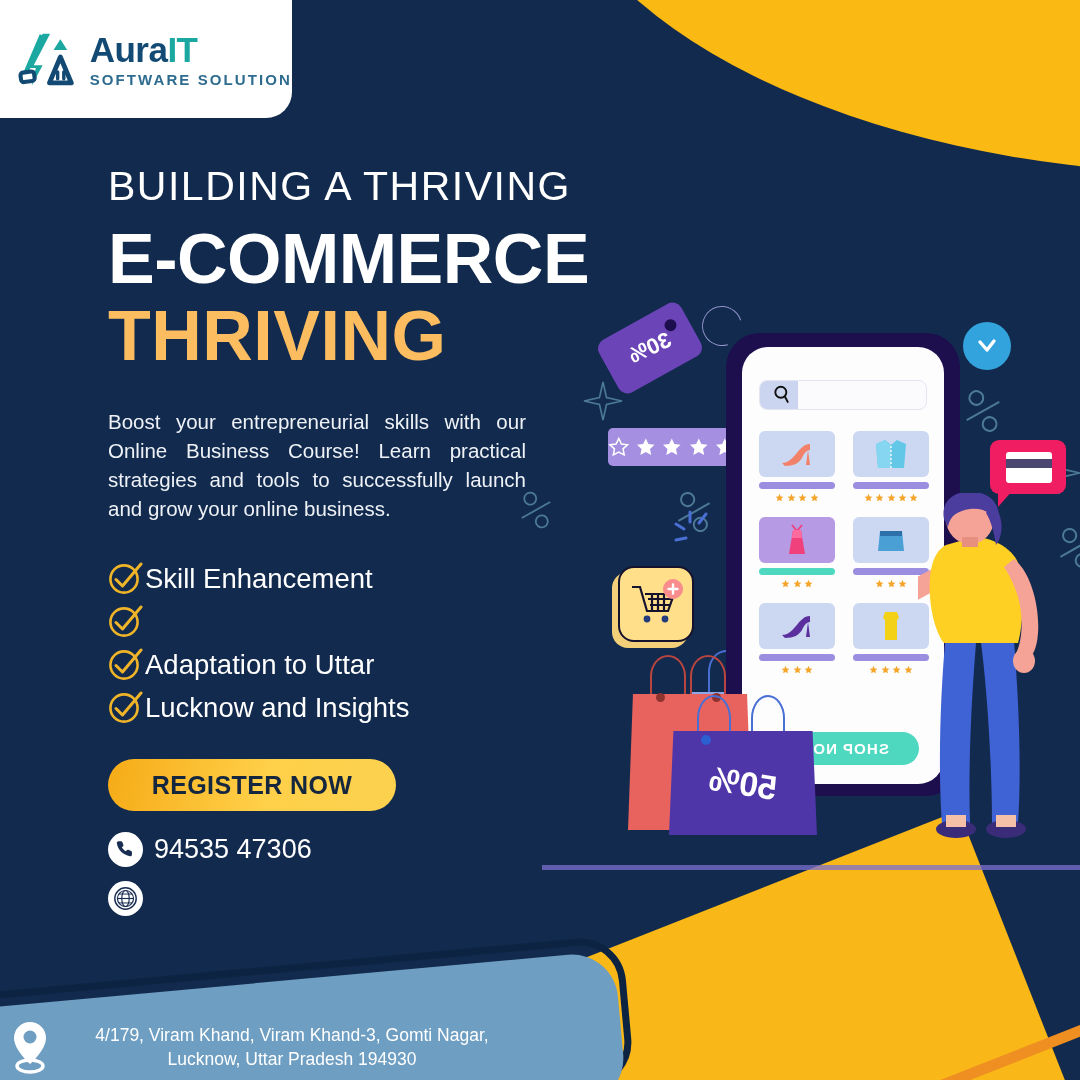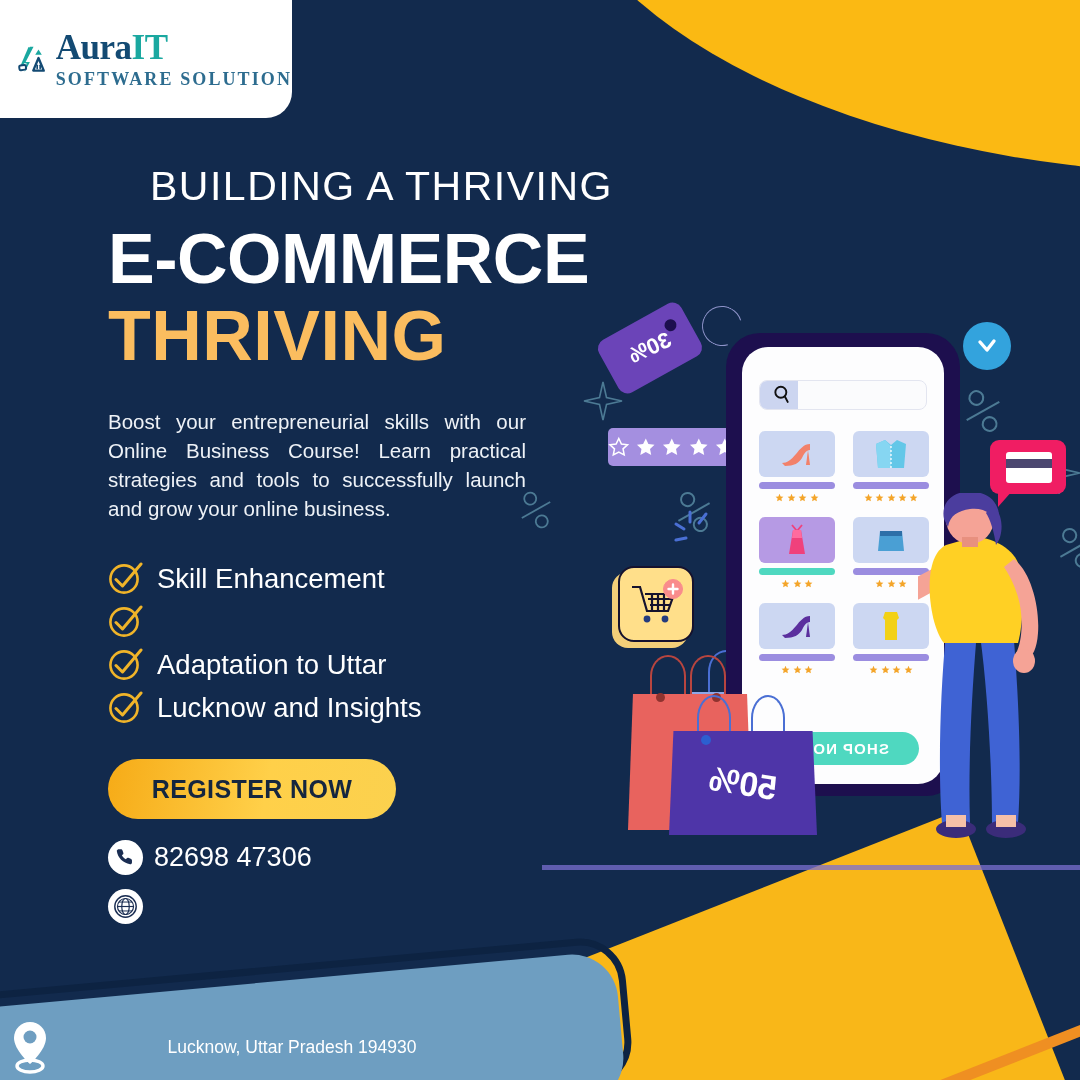"AuraIT" .logo-card { font-family: Liberation Serif, serif -> none }
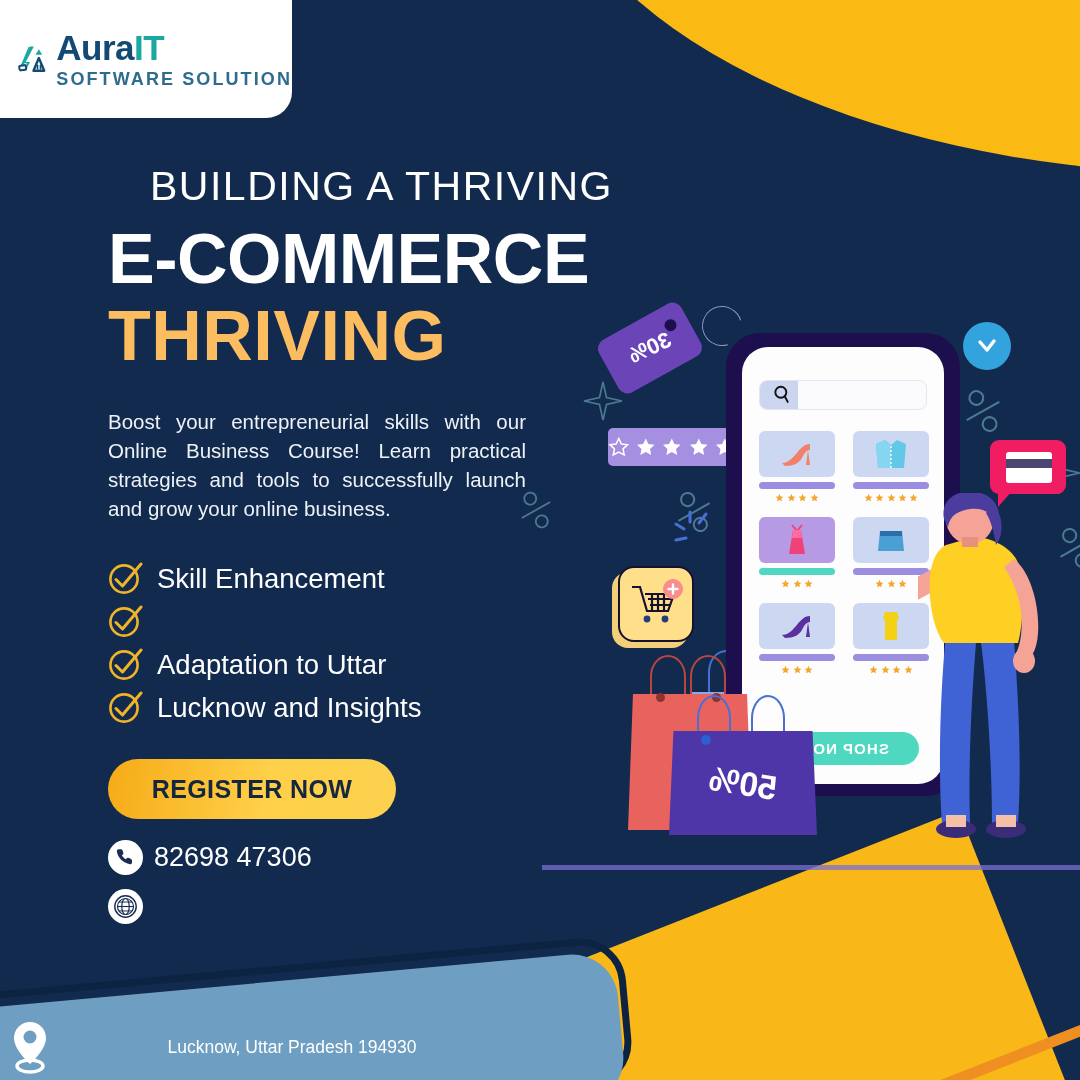"SOFTWARE SOLUTION" .logo-sub { font-size: 18px -> 15px }
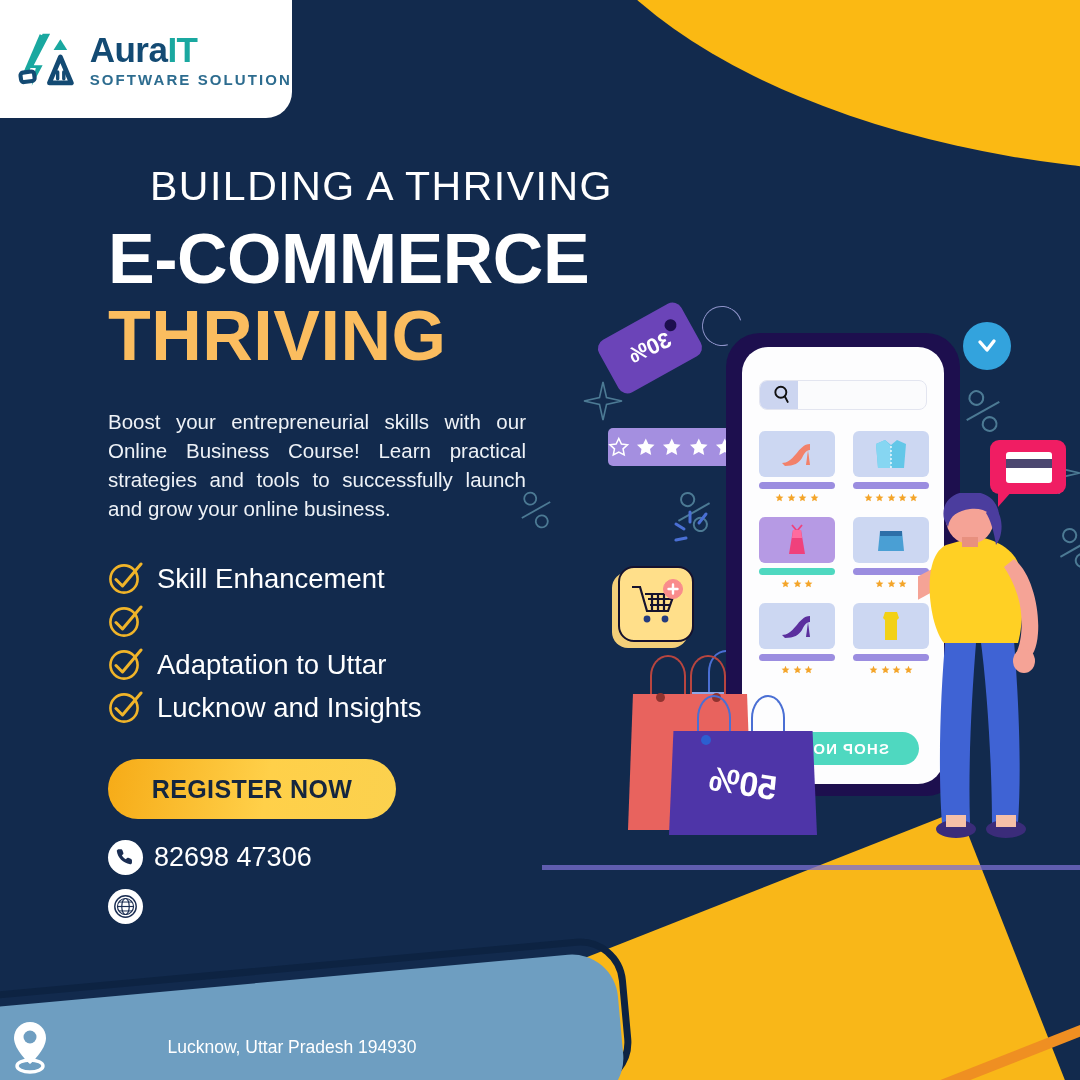"BUILDING A THRIVING" .kicker { margin-left: 42px -> none }
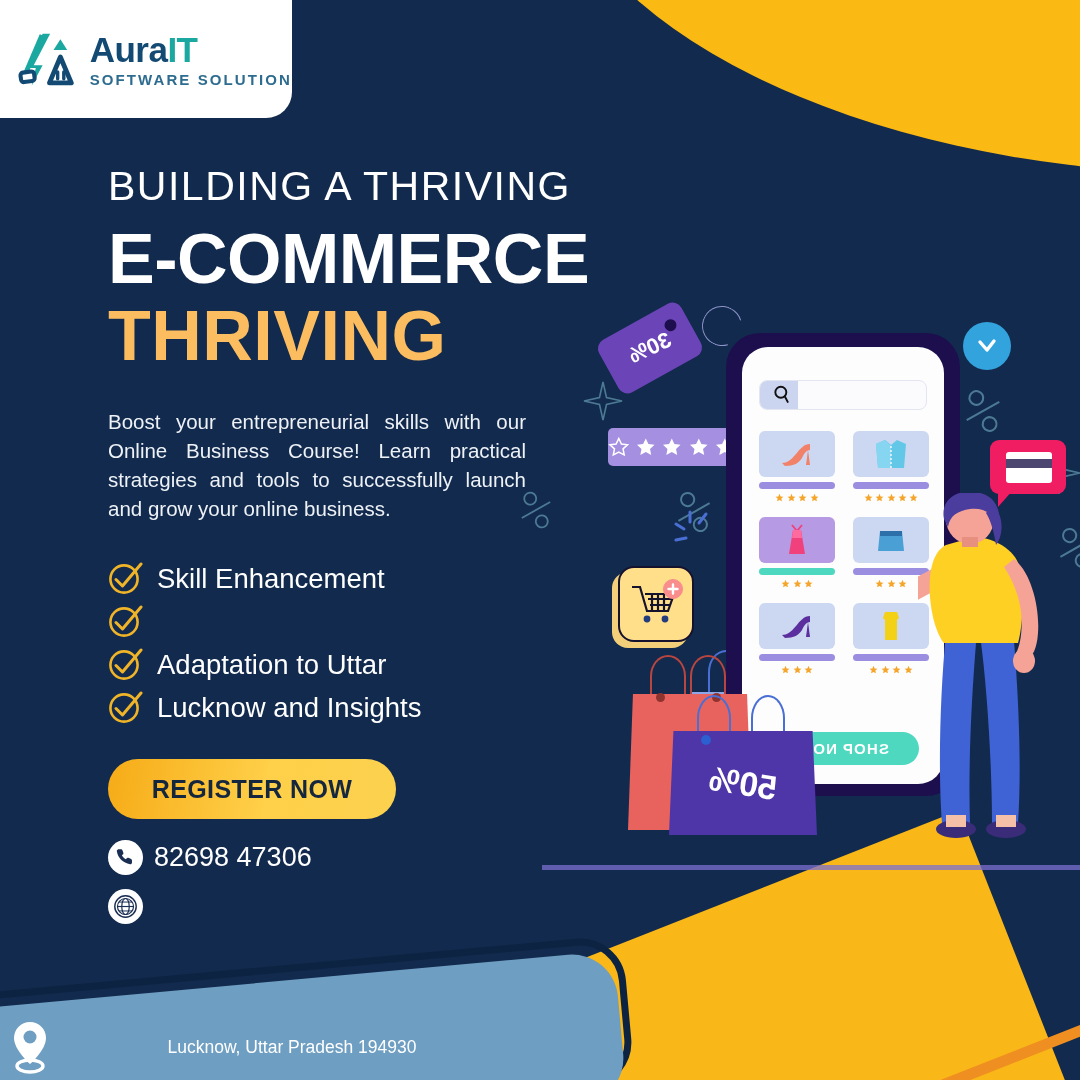"Skill Enhancement" .bullet { gap: 14px -> 2px }
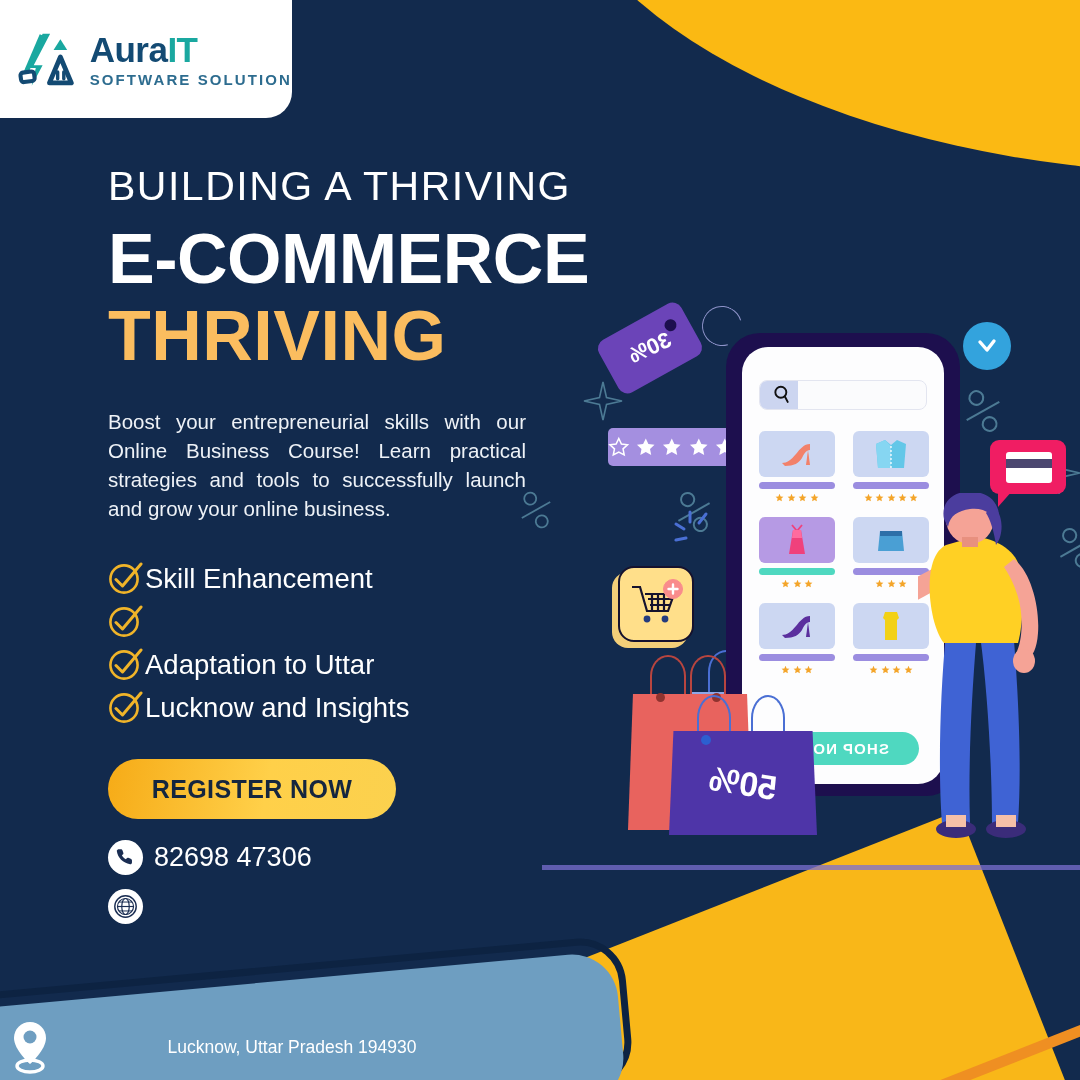"REGISTER NOW" .cta { height: 60px -> 52px }
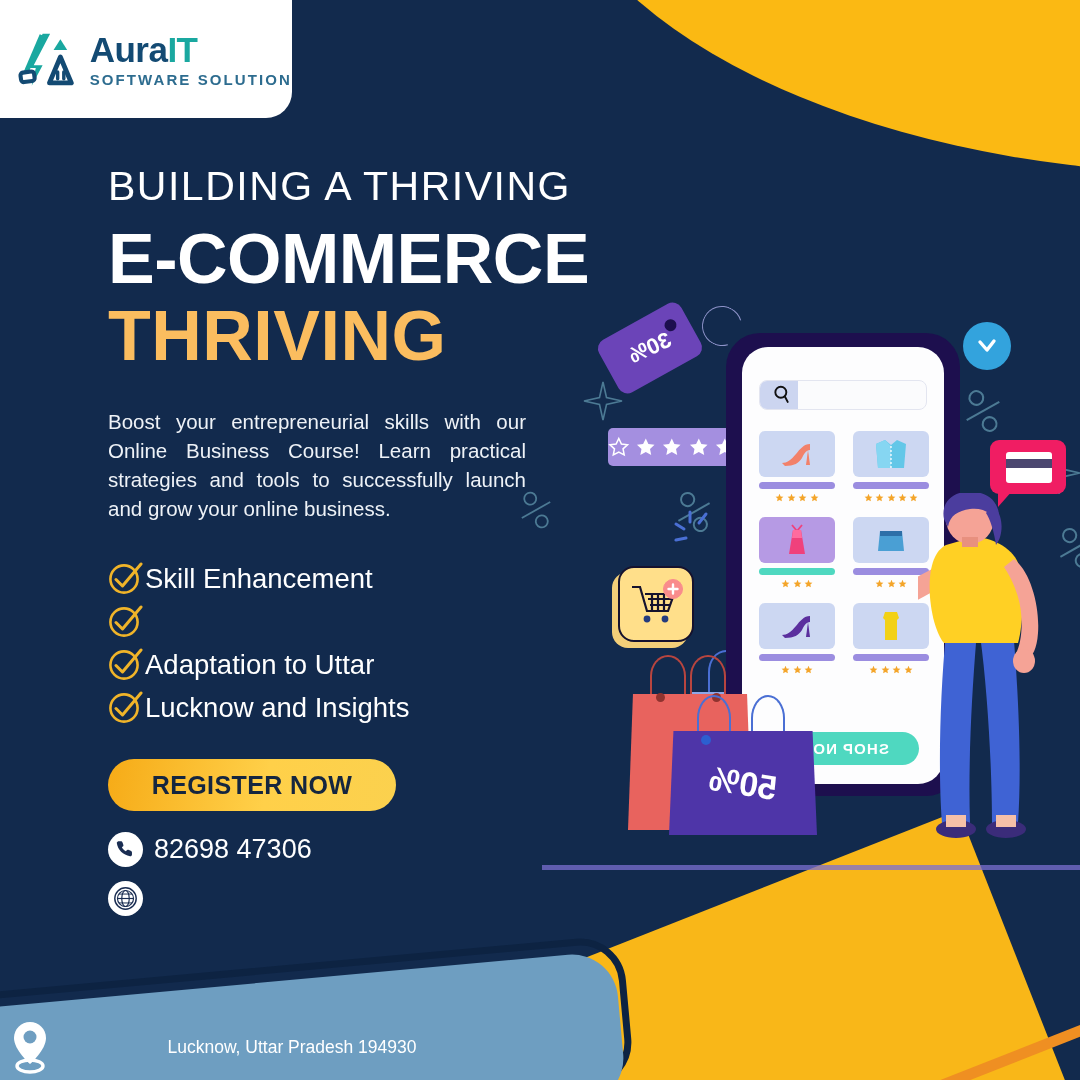"82698 47306" span.contact-text { text: 82698 -> 94535 }
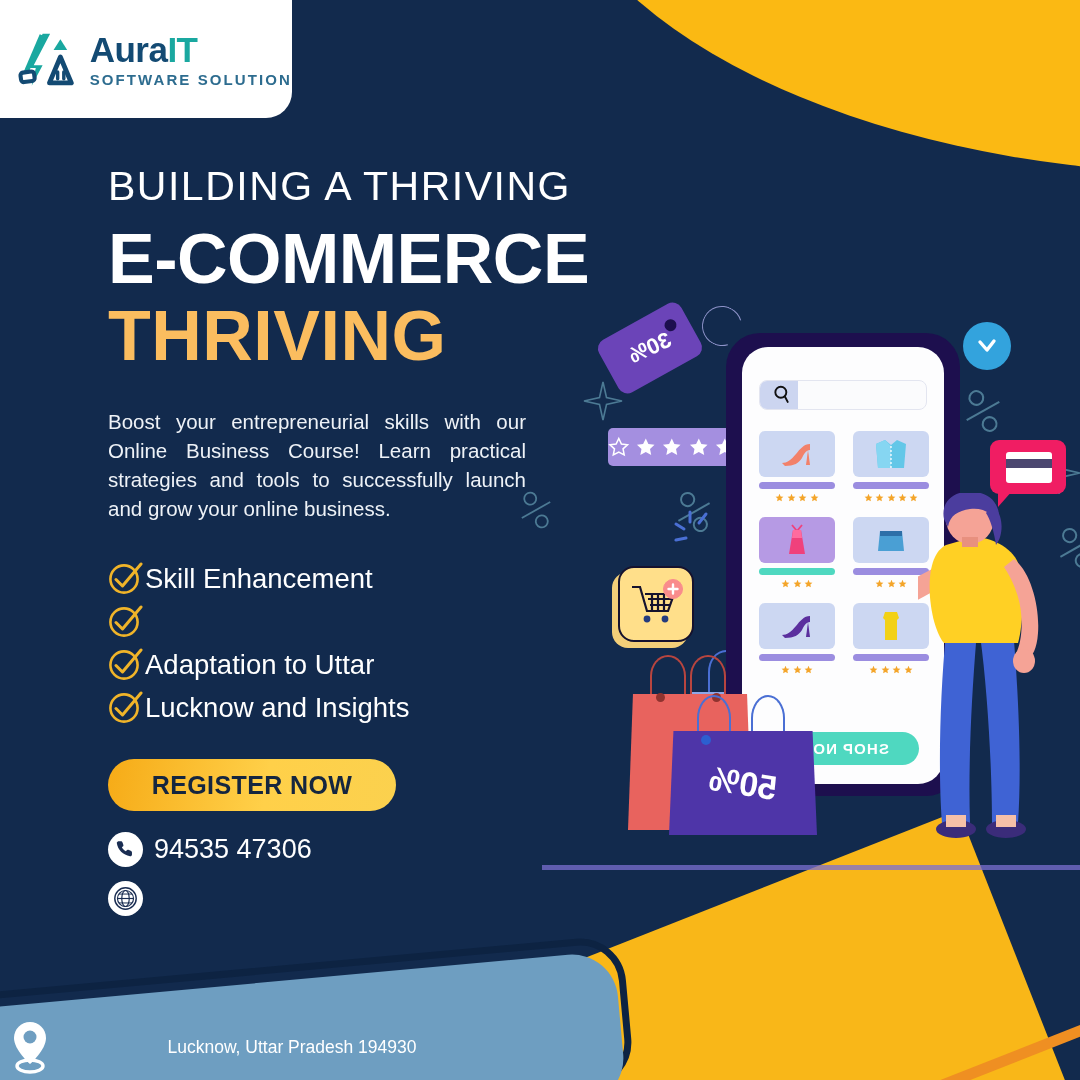"4/179, Viram Khand, Viram Khand-3," div { html: none -> <div>4/179, Viram Khand, Viram Khand-3, Gomti Nagar,</div> }
